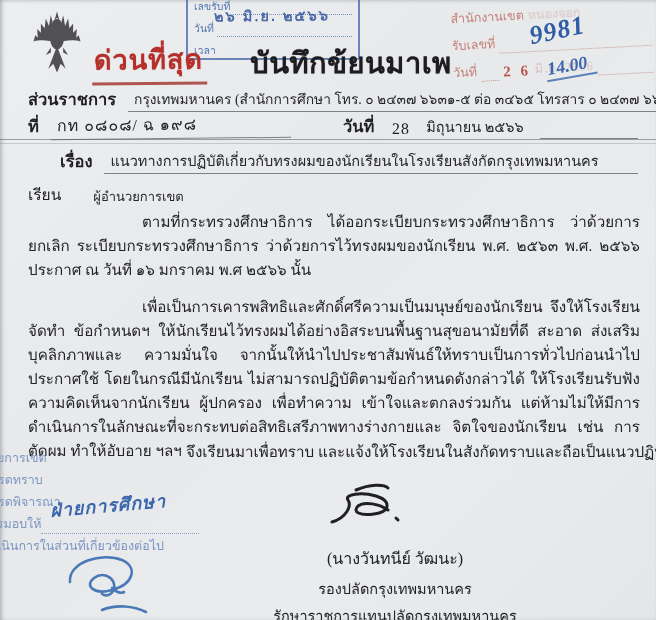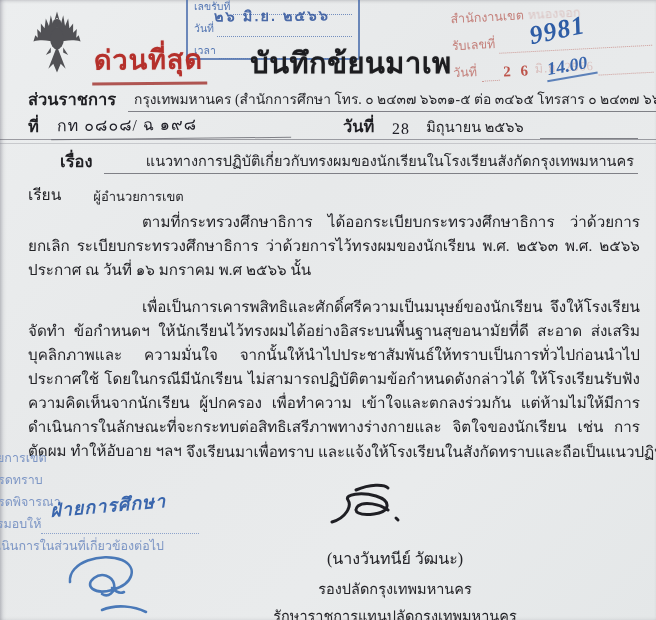"แนวทางการปฏิบัติเกี่ยวกับทรงผมของนักเรีย" span.val { text-align: right -> none }
